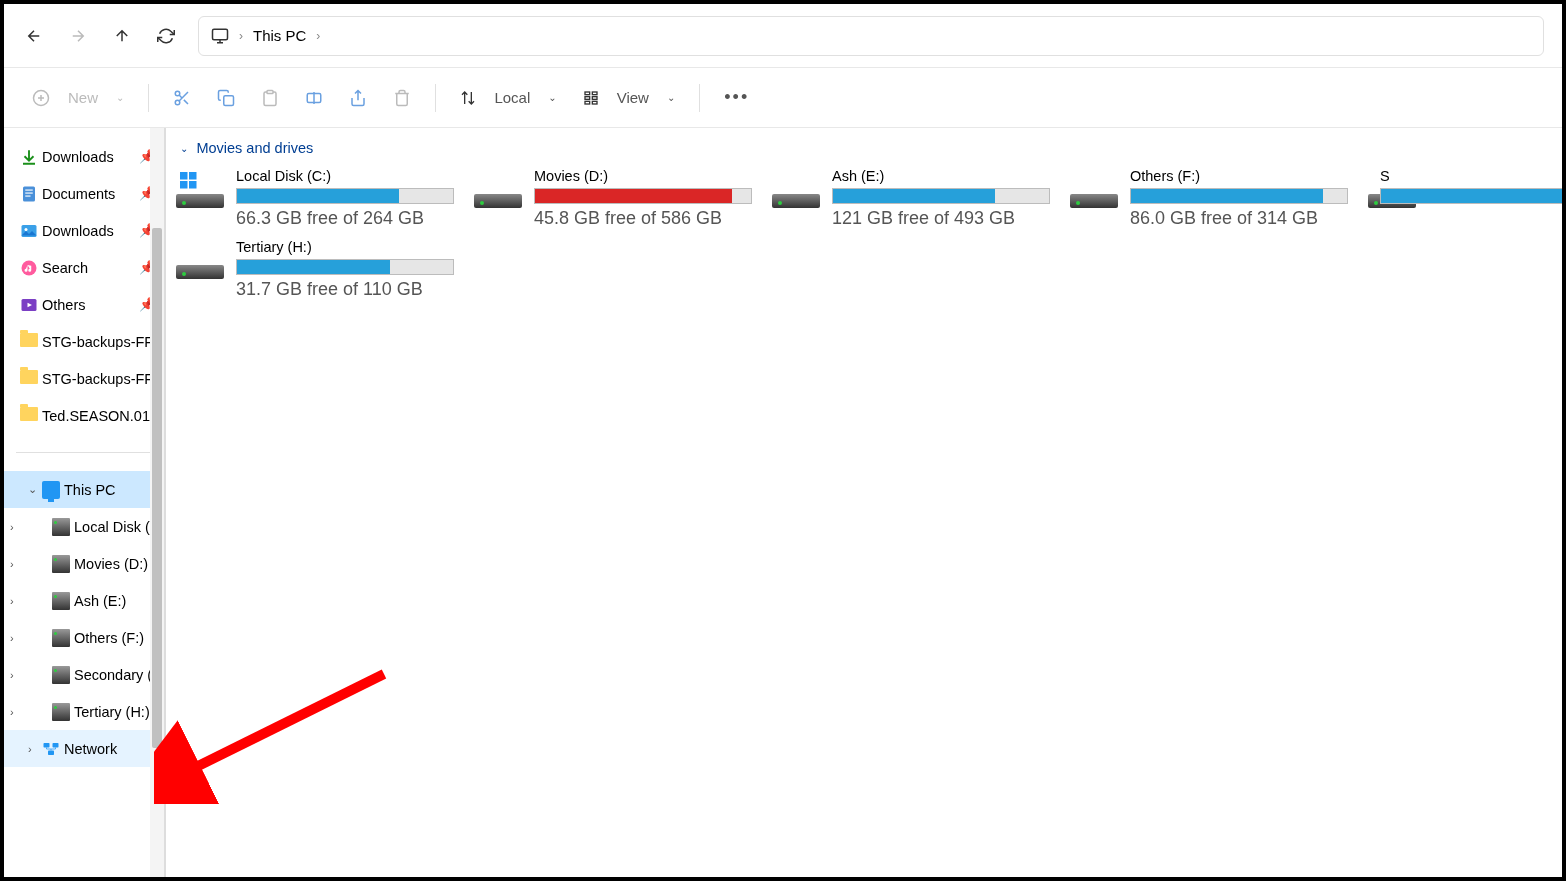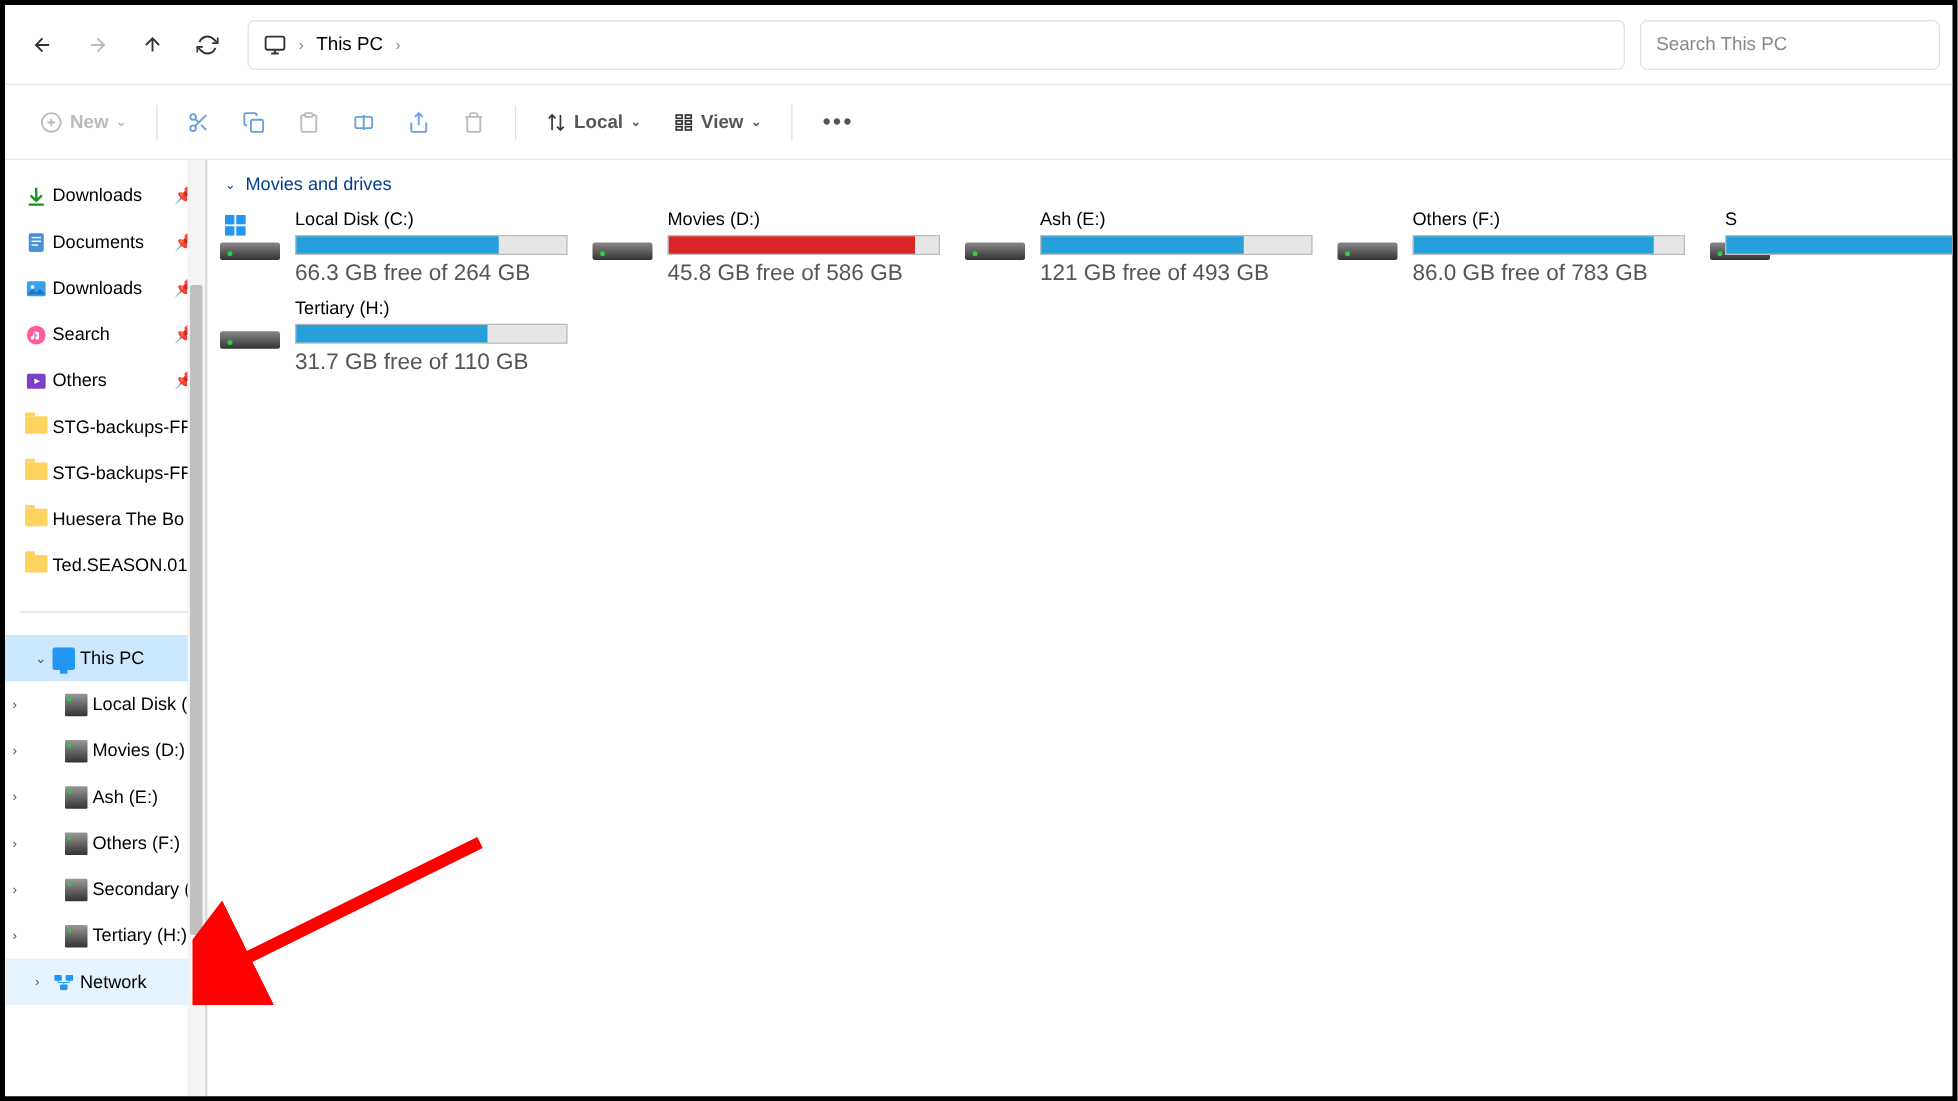"Search This PC" div.search-box { html: <div> <span>Search This PC</span> </div> -> none }
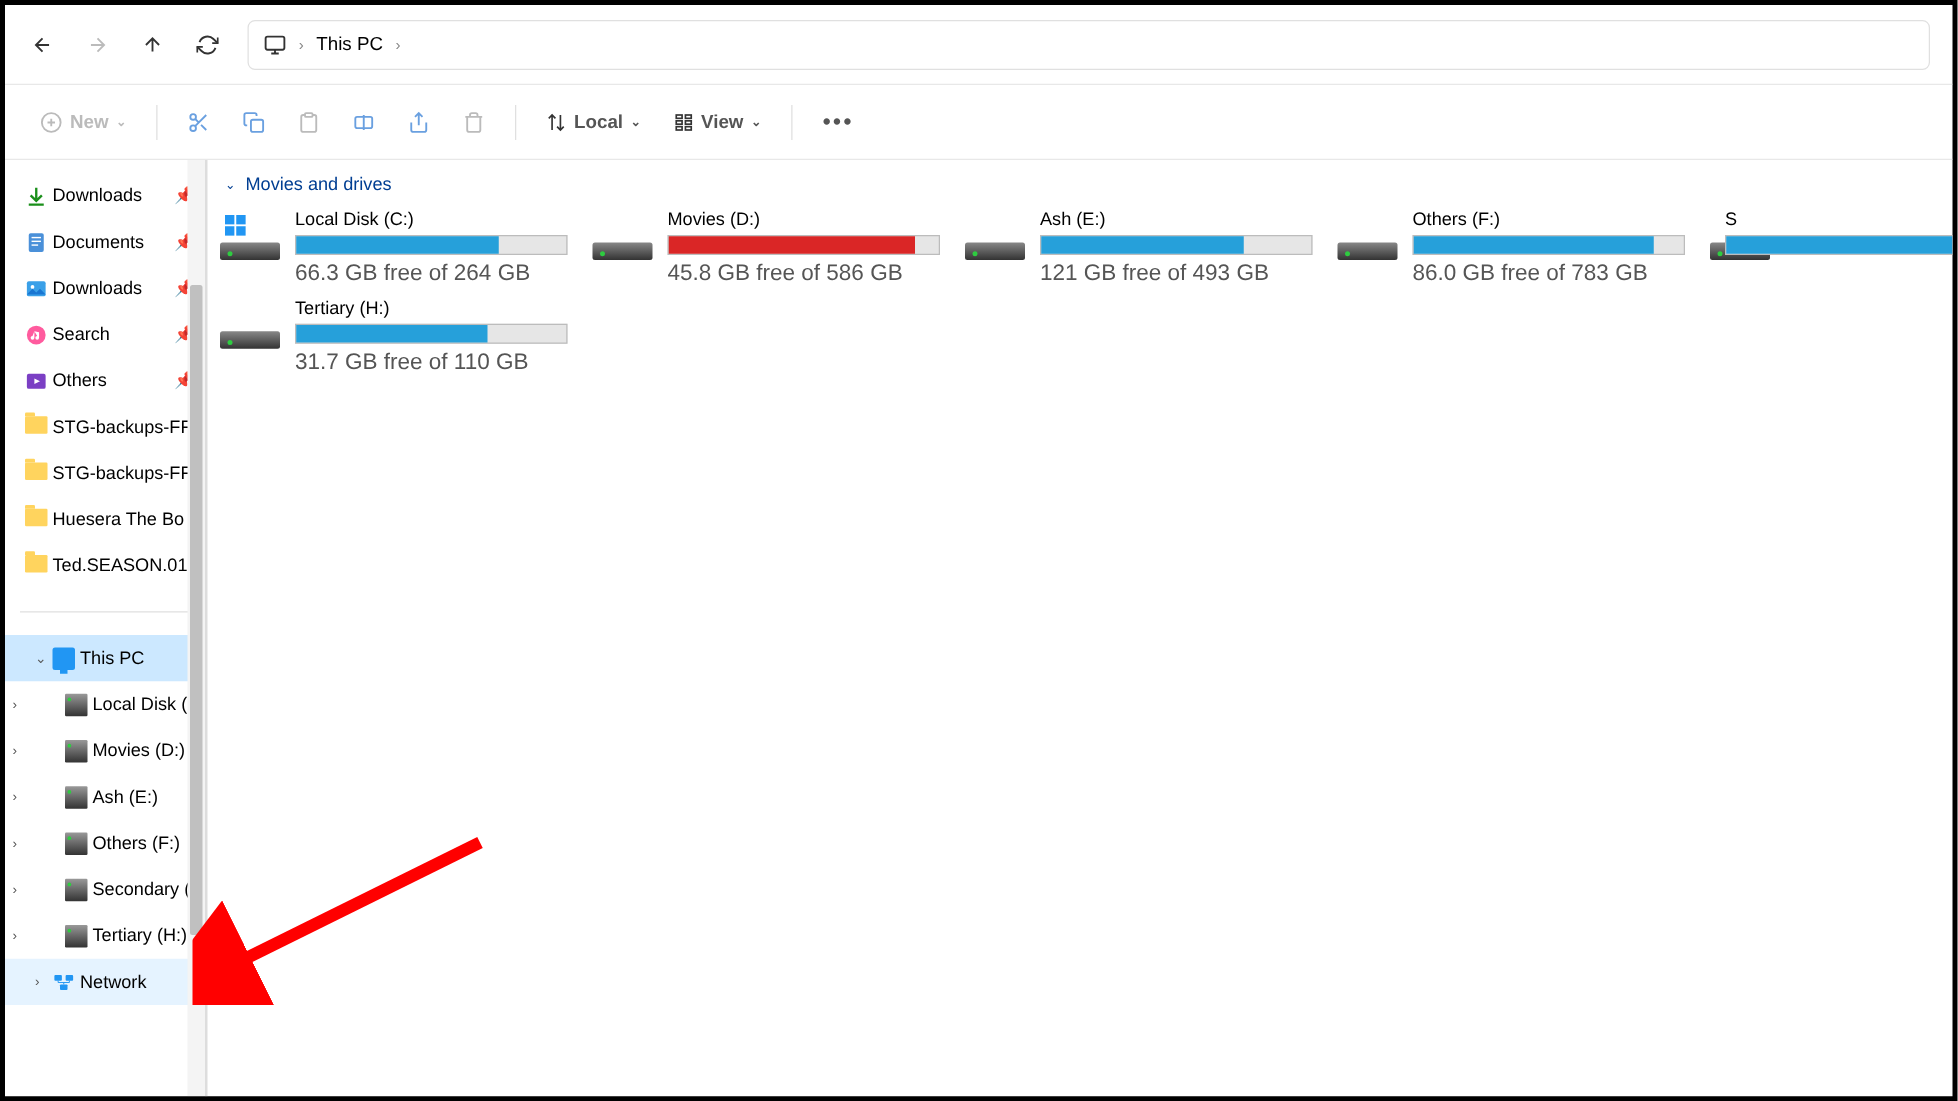"New" .tb-btn { font-weight: bold -> none; gap: 6px -> 18px }
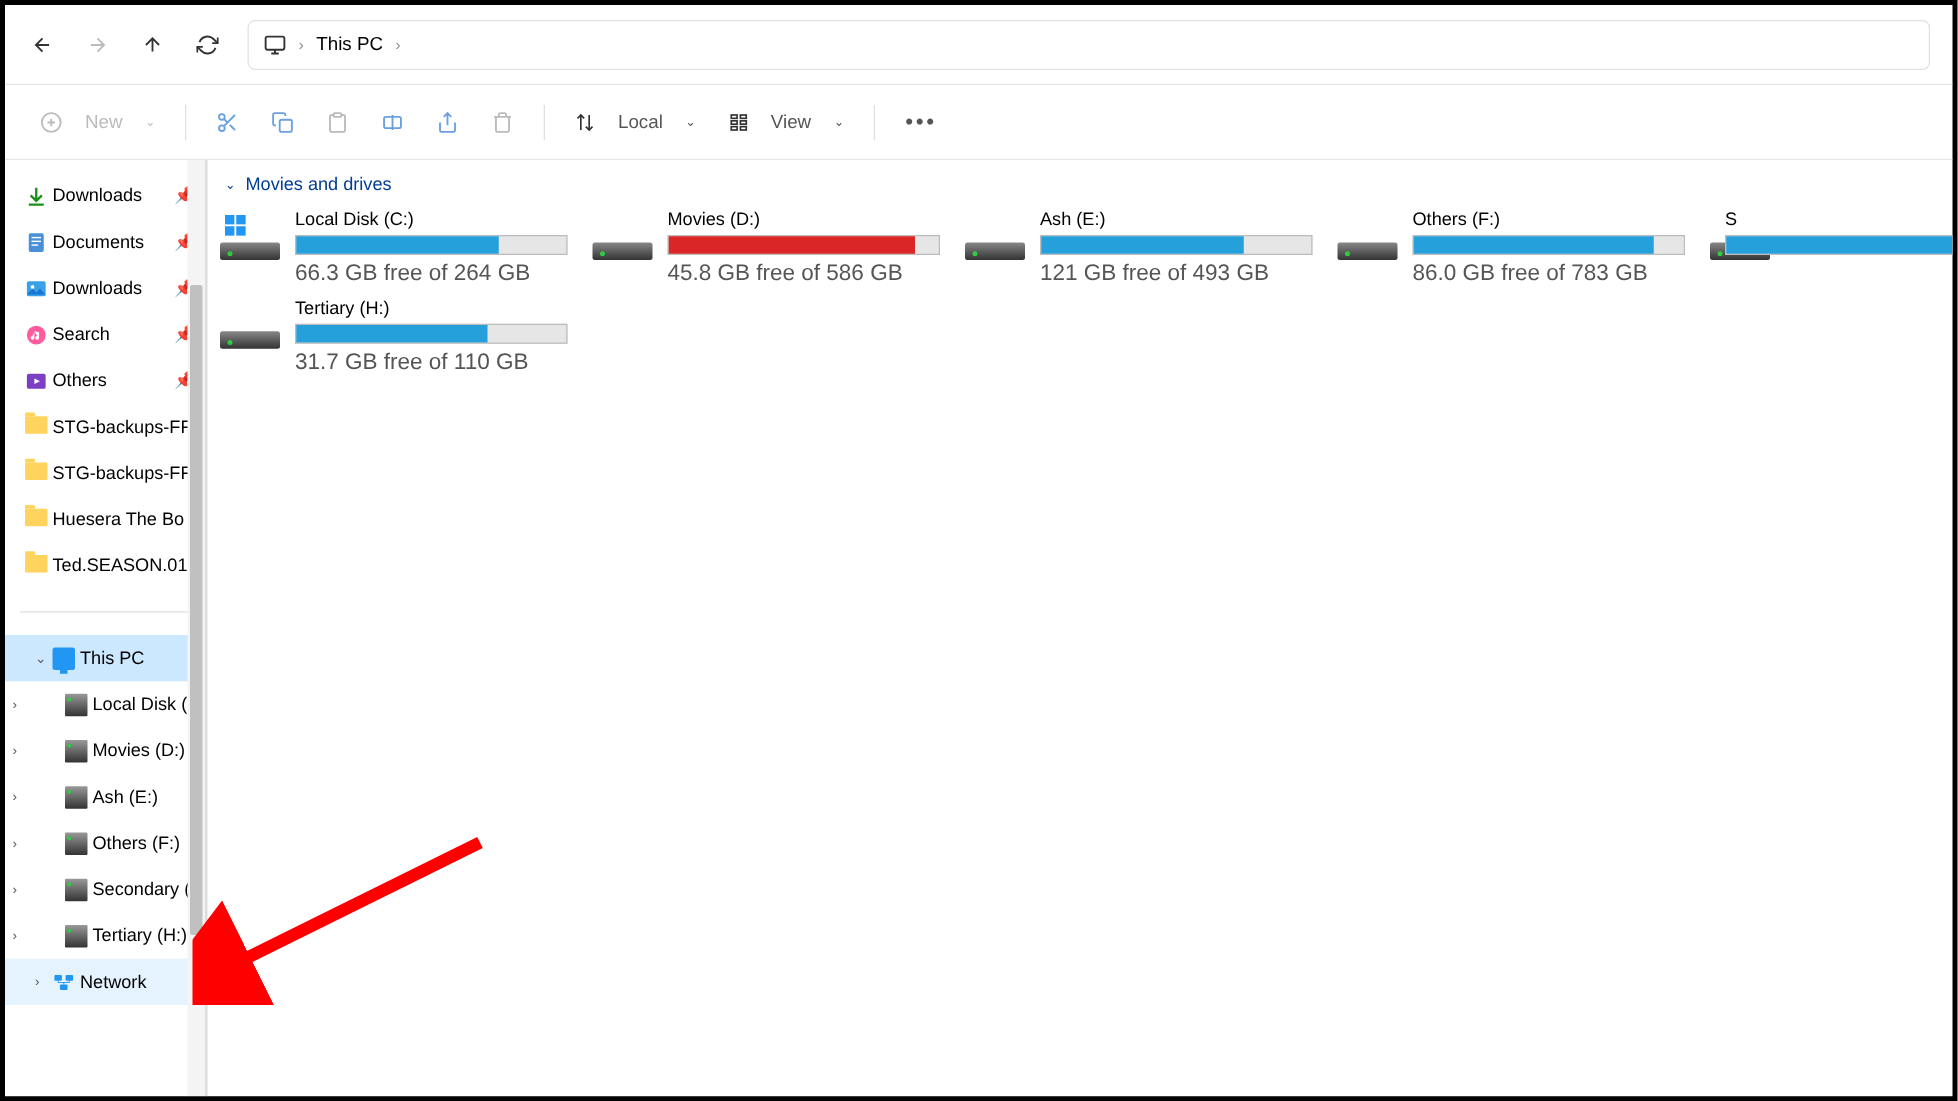"86.0 GB free of 783" div.drive-free { text: 783 -> 314 }
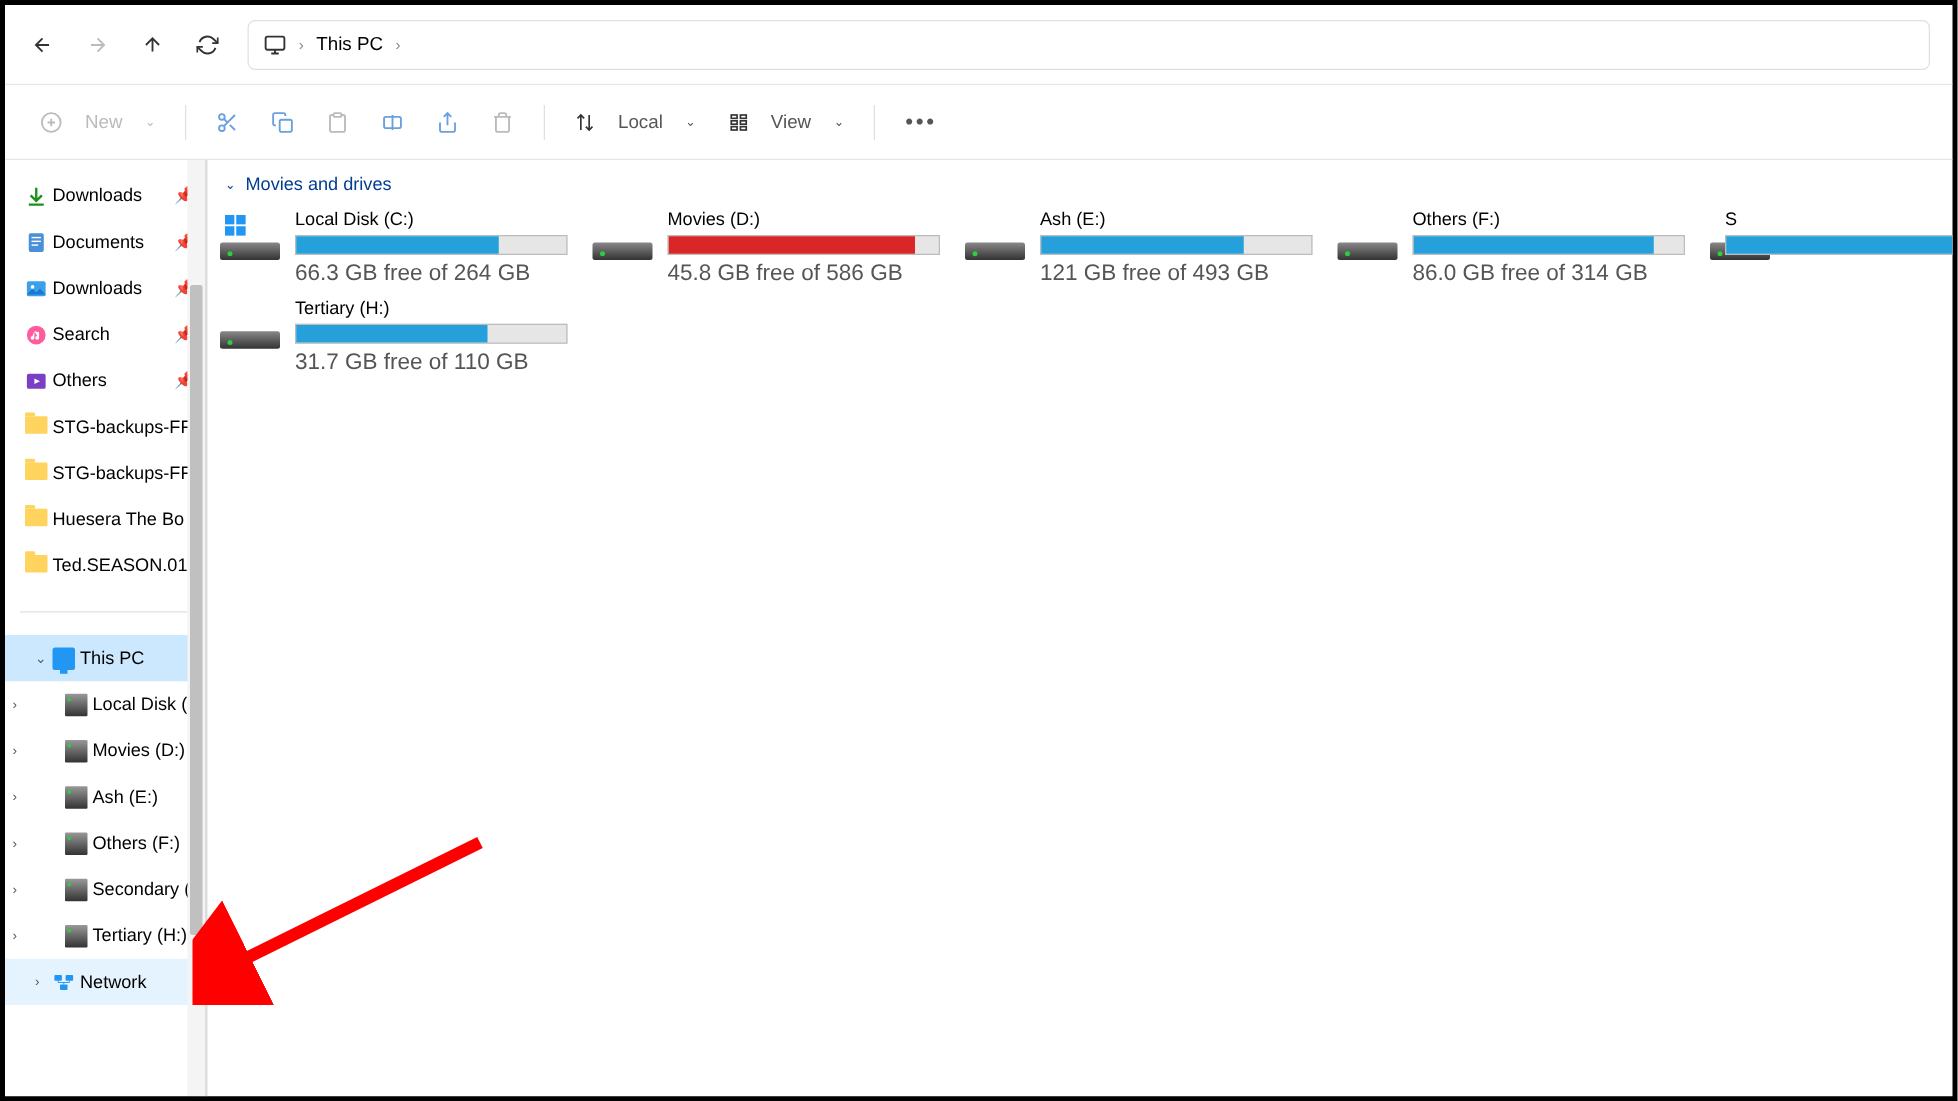"Huesera The Bo" div.sb-item { html: <div> <span><span></span></span> <span>Huesera The Bo</span> </div> -> none }
